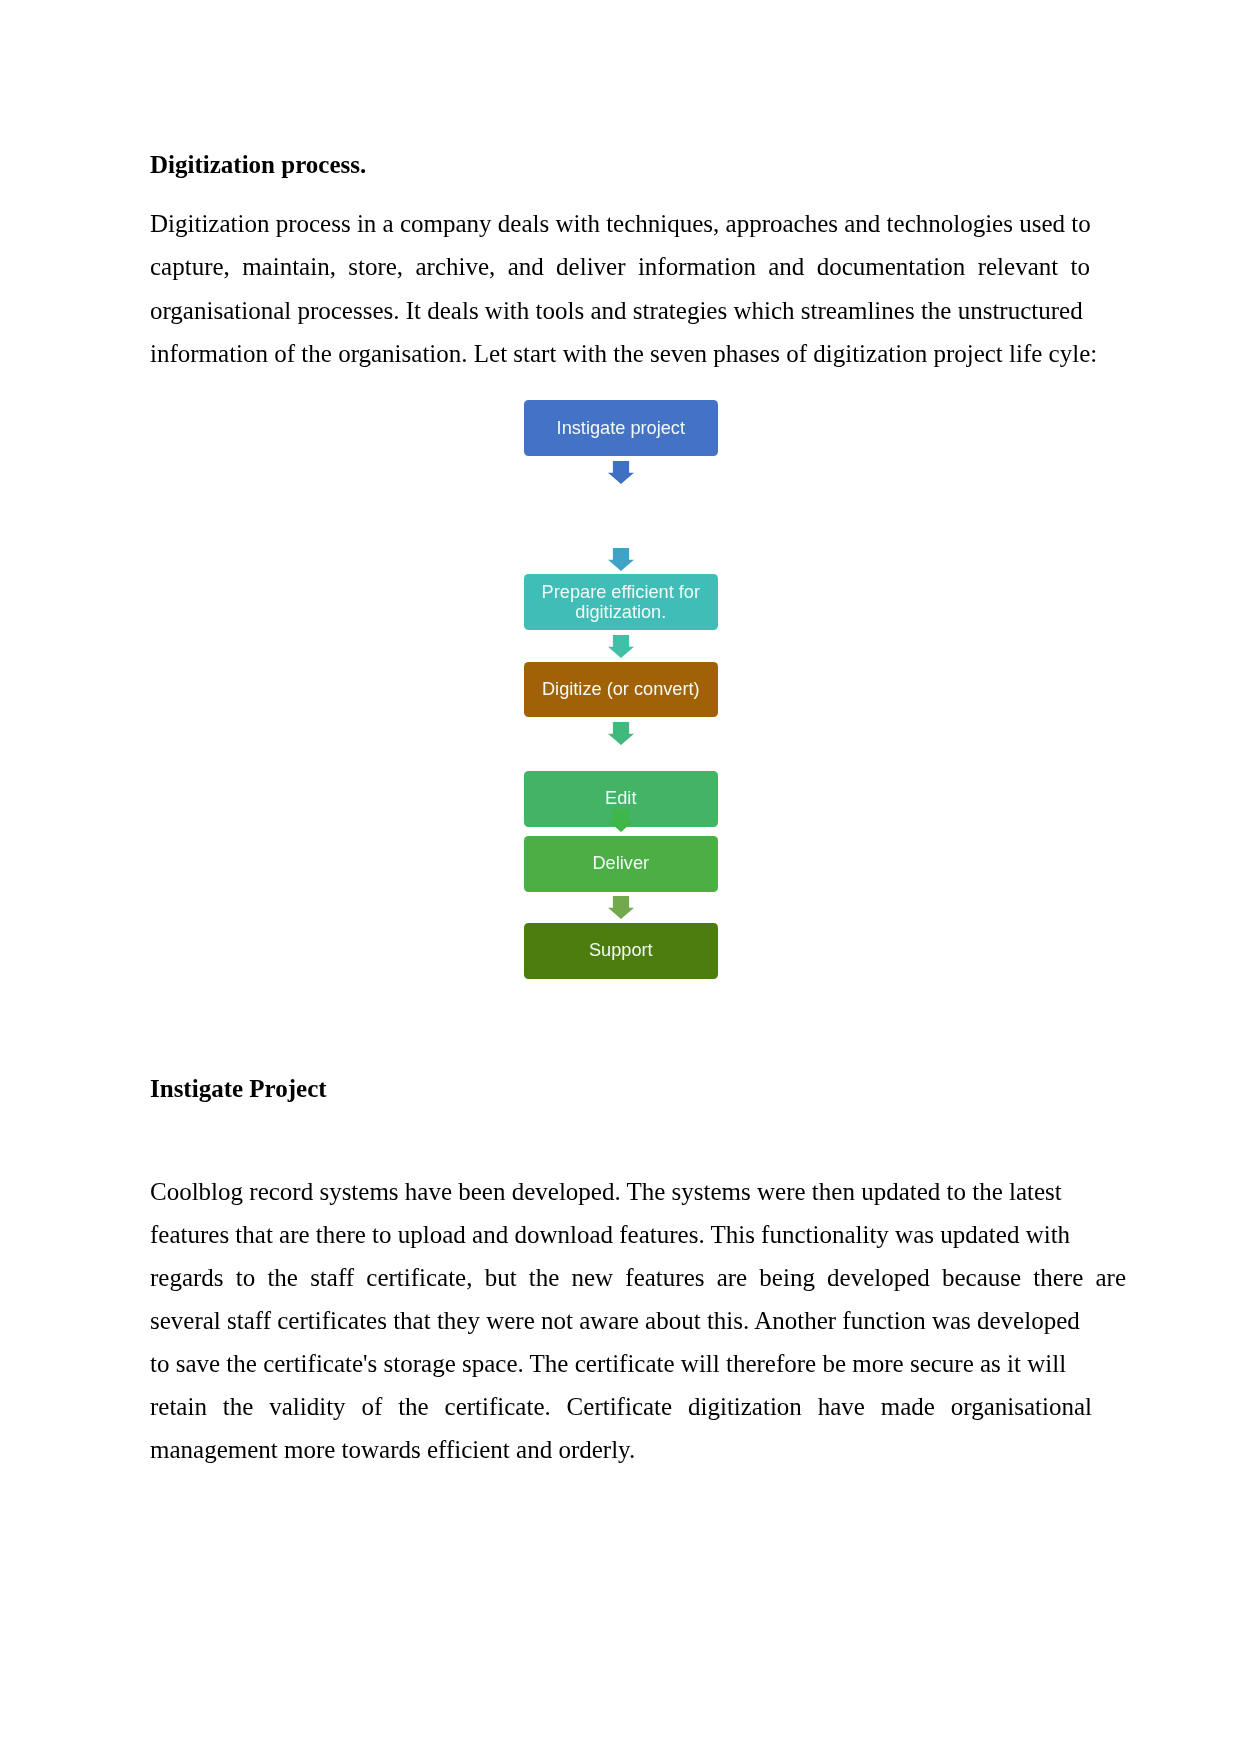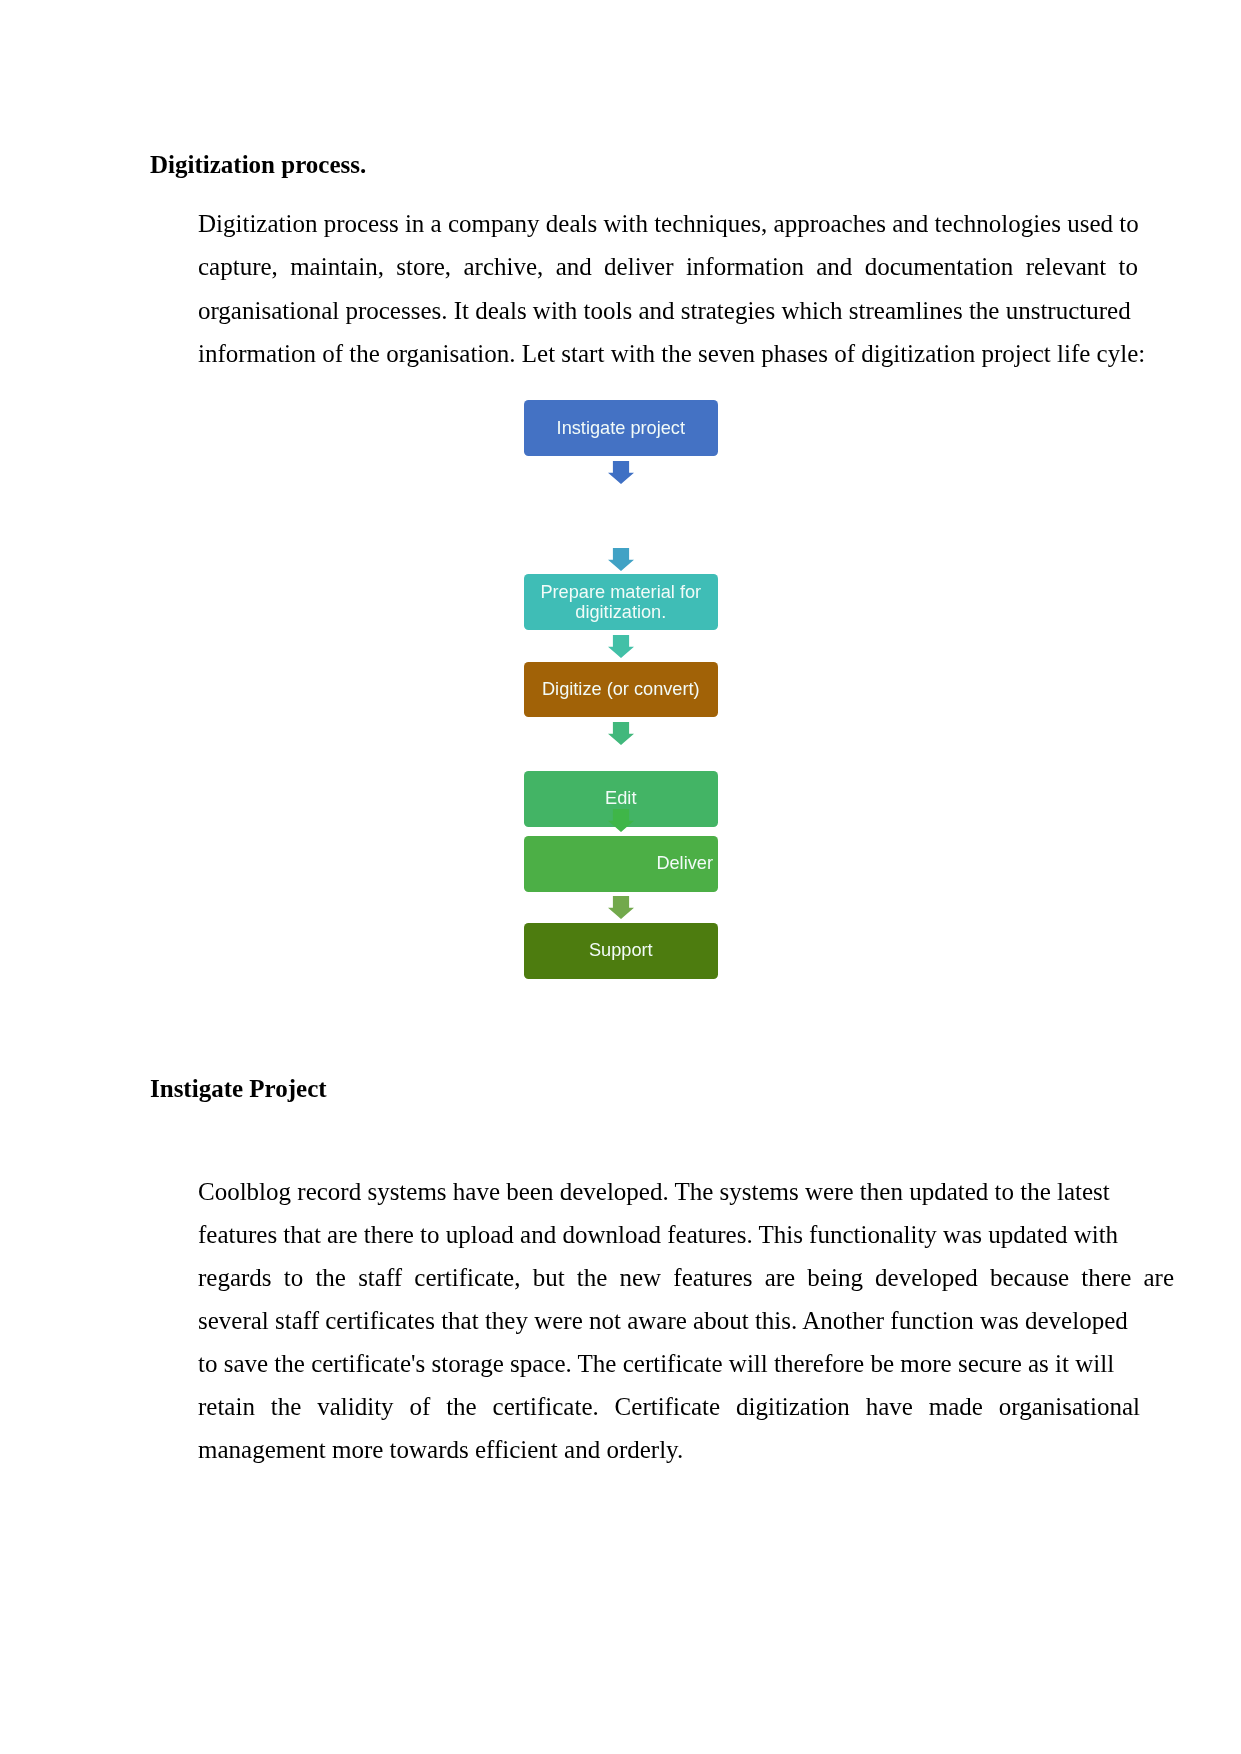"Digitization process in a company" .ln { margin-left: 48px -> none }
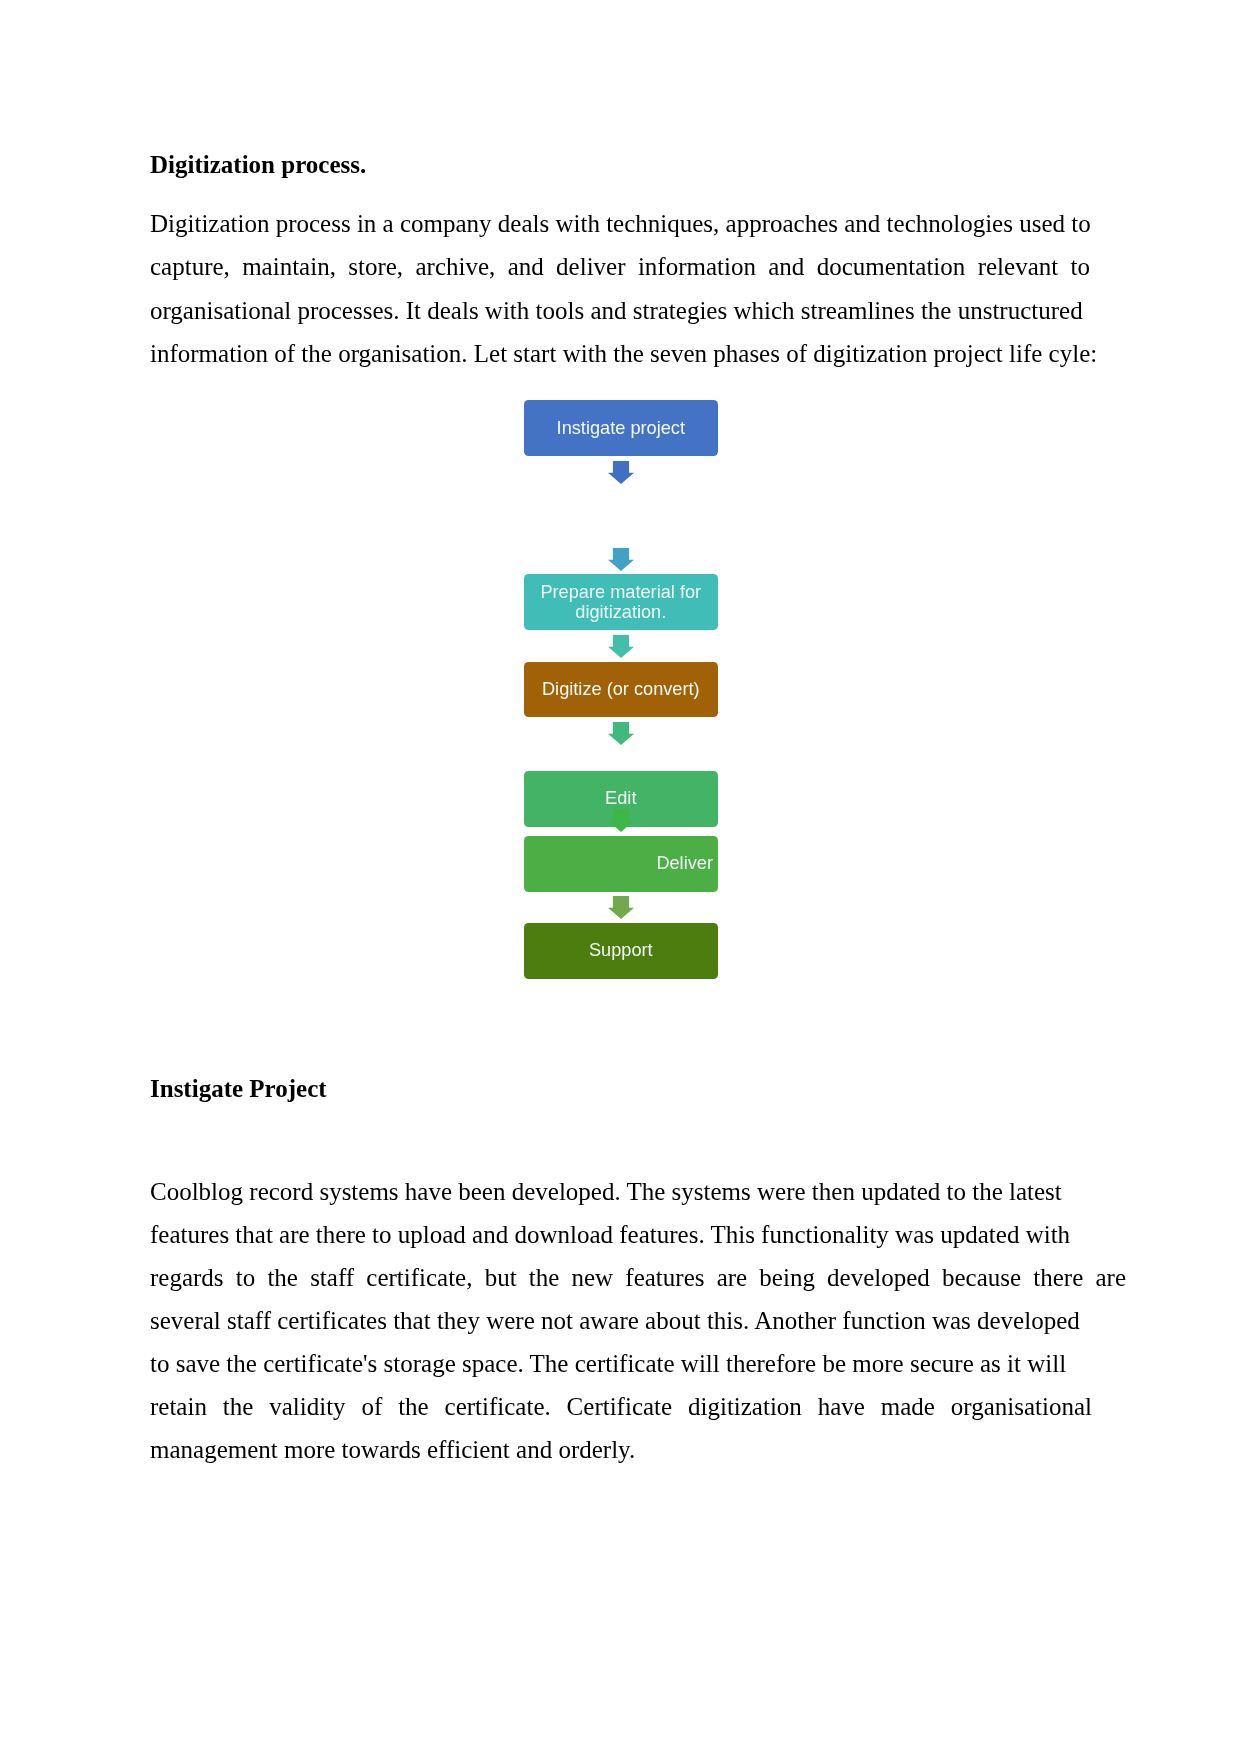"Prepare material for digitization." span { text: material -> efficient }
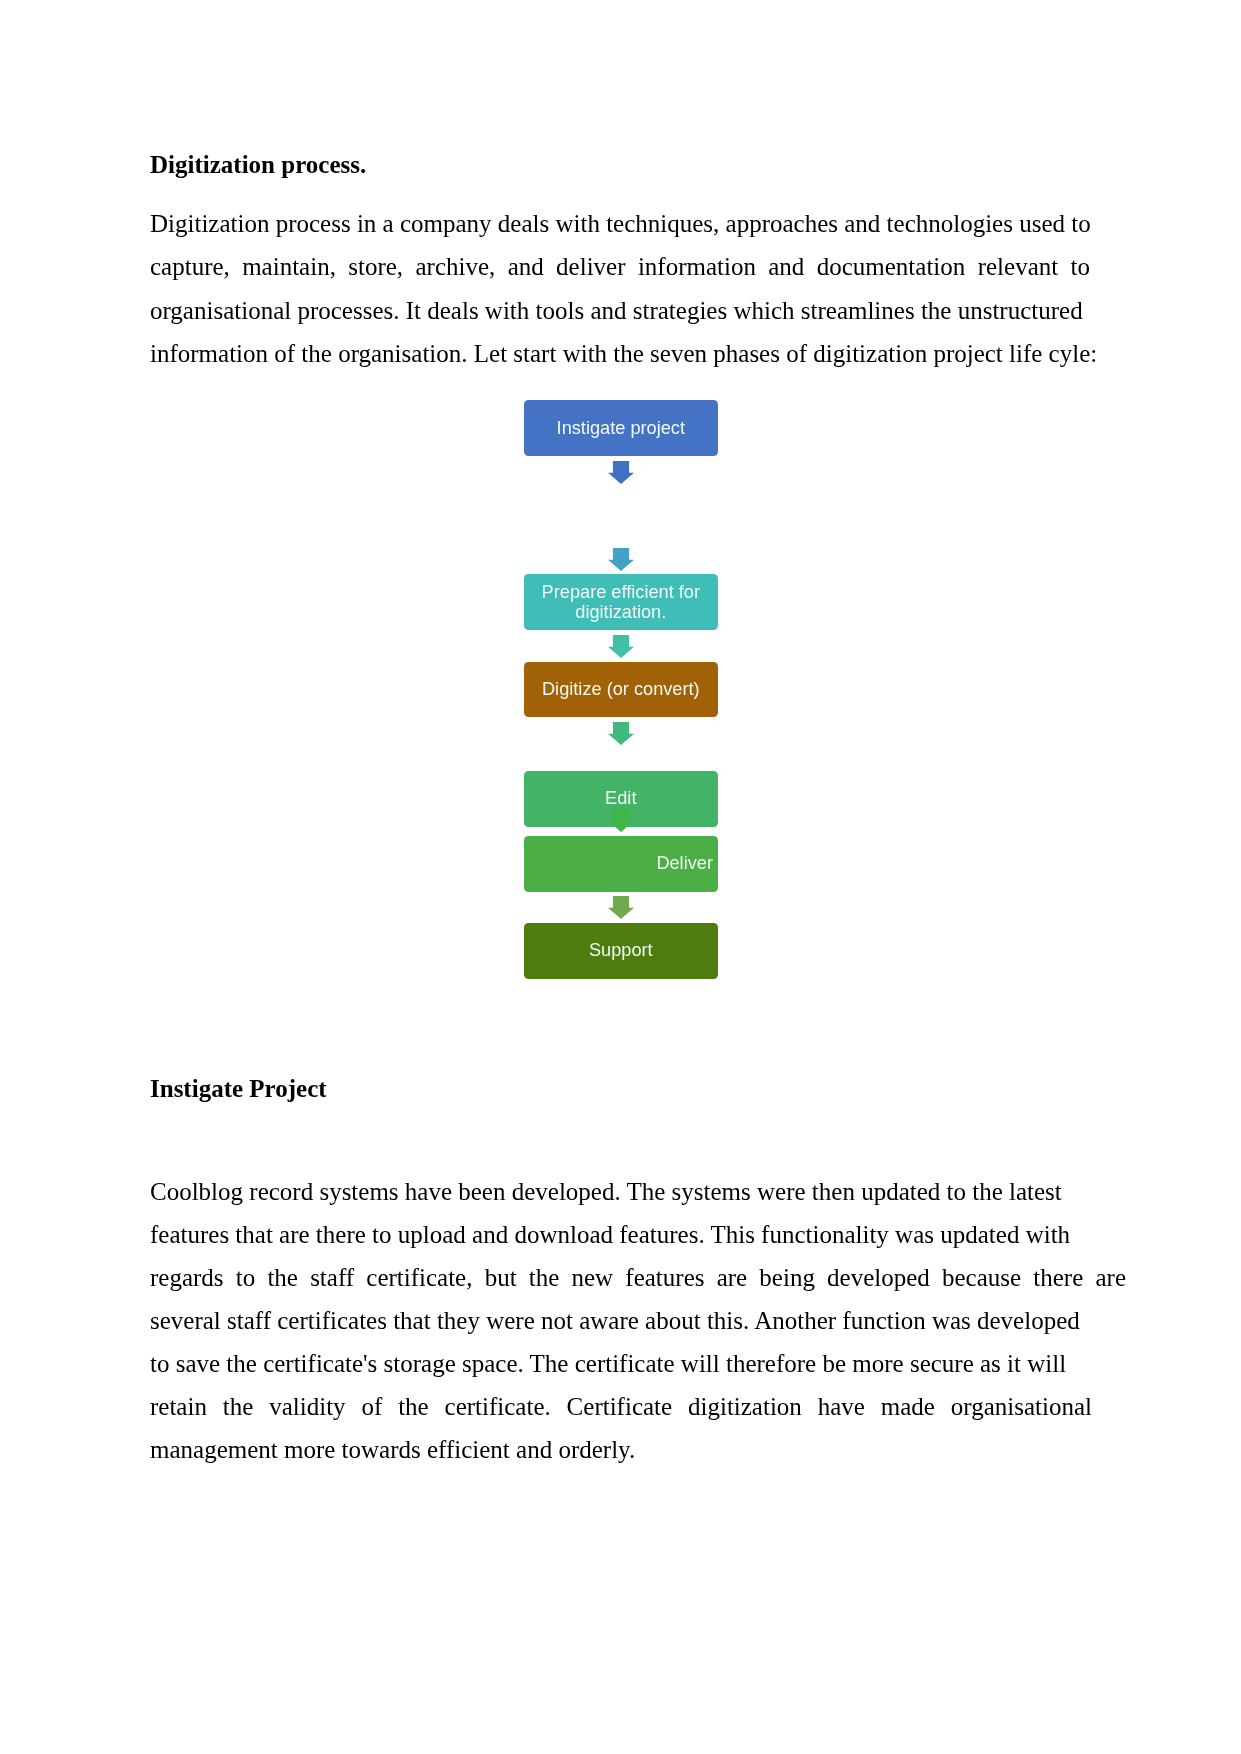"Deliver" div.fbox { justify-content: flex-end -> none }
